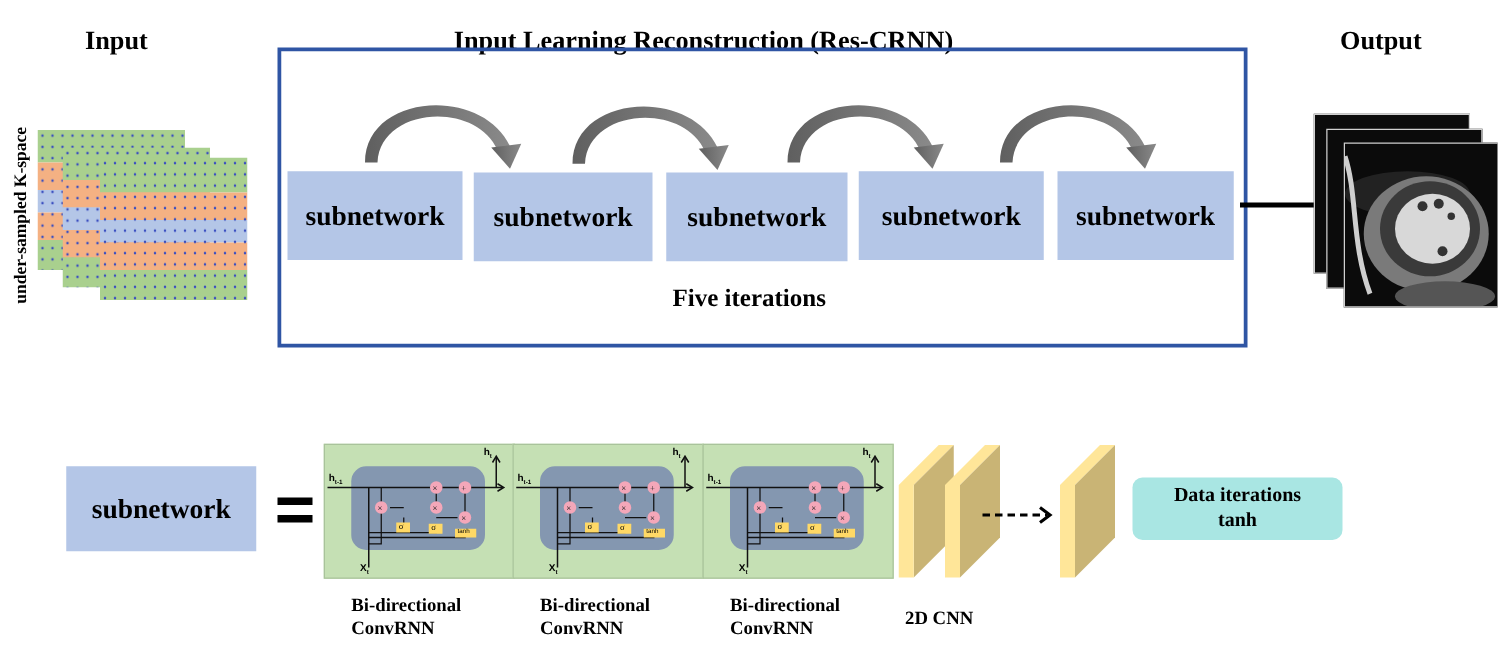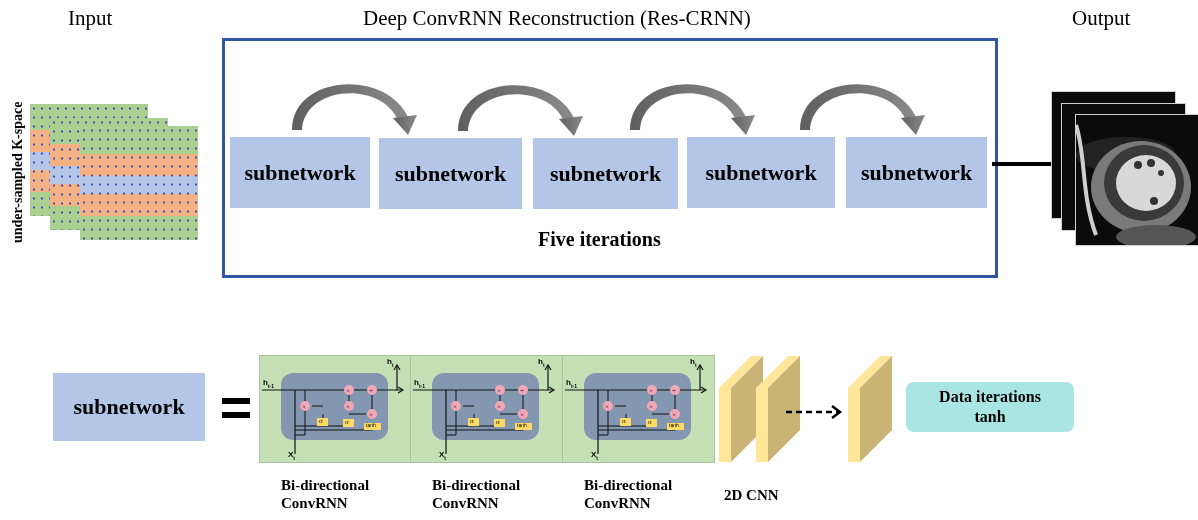"Input" .hdr { font-weight: normal -> bold; top: 6px -> 20px }
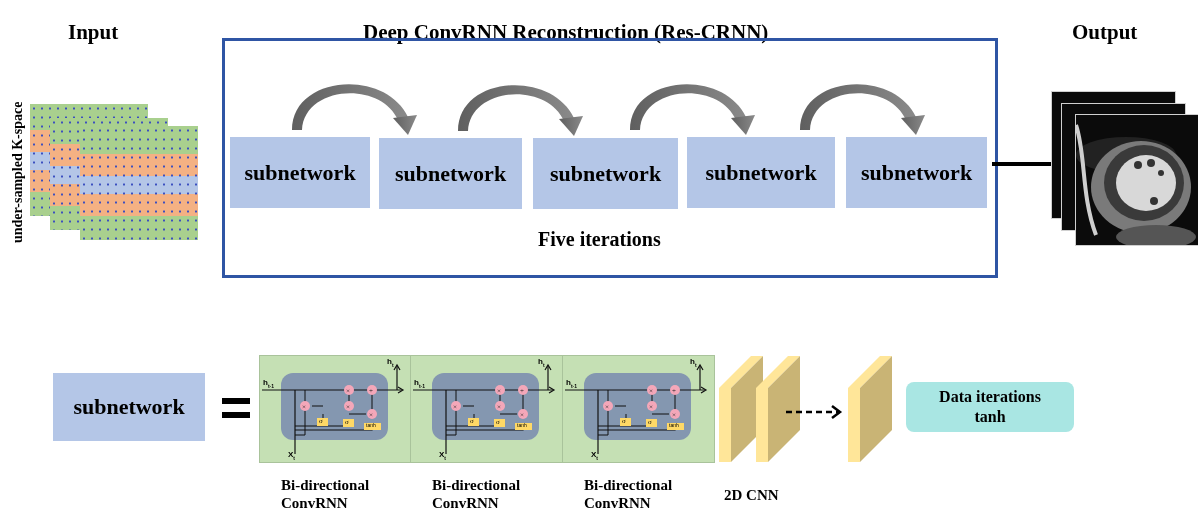"Deep ConvRNN Reconstruction (Res-CRNN)" div.hdr { text: Deep ConvRNN -> Input Learning }
